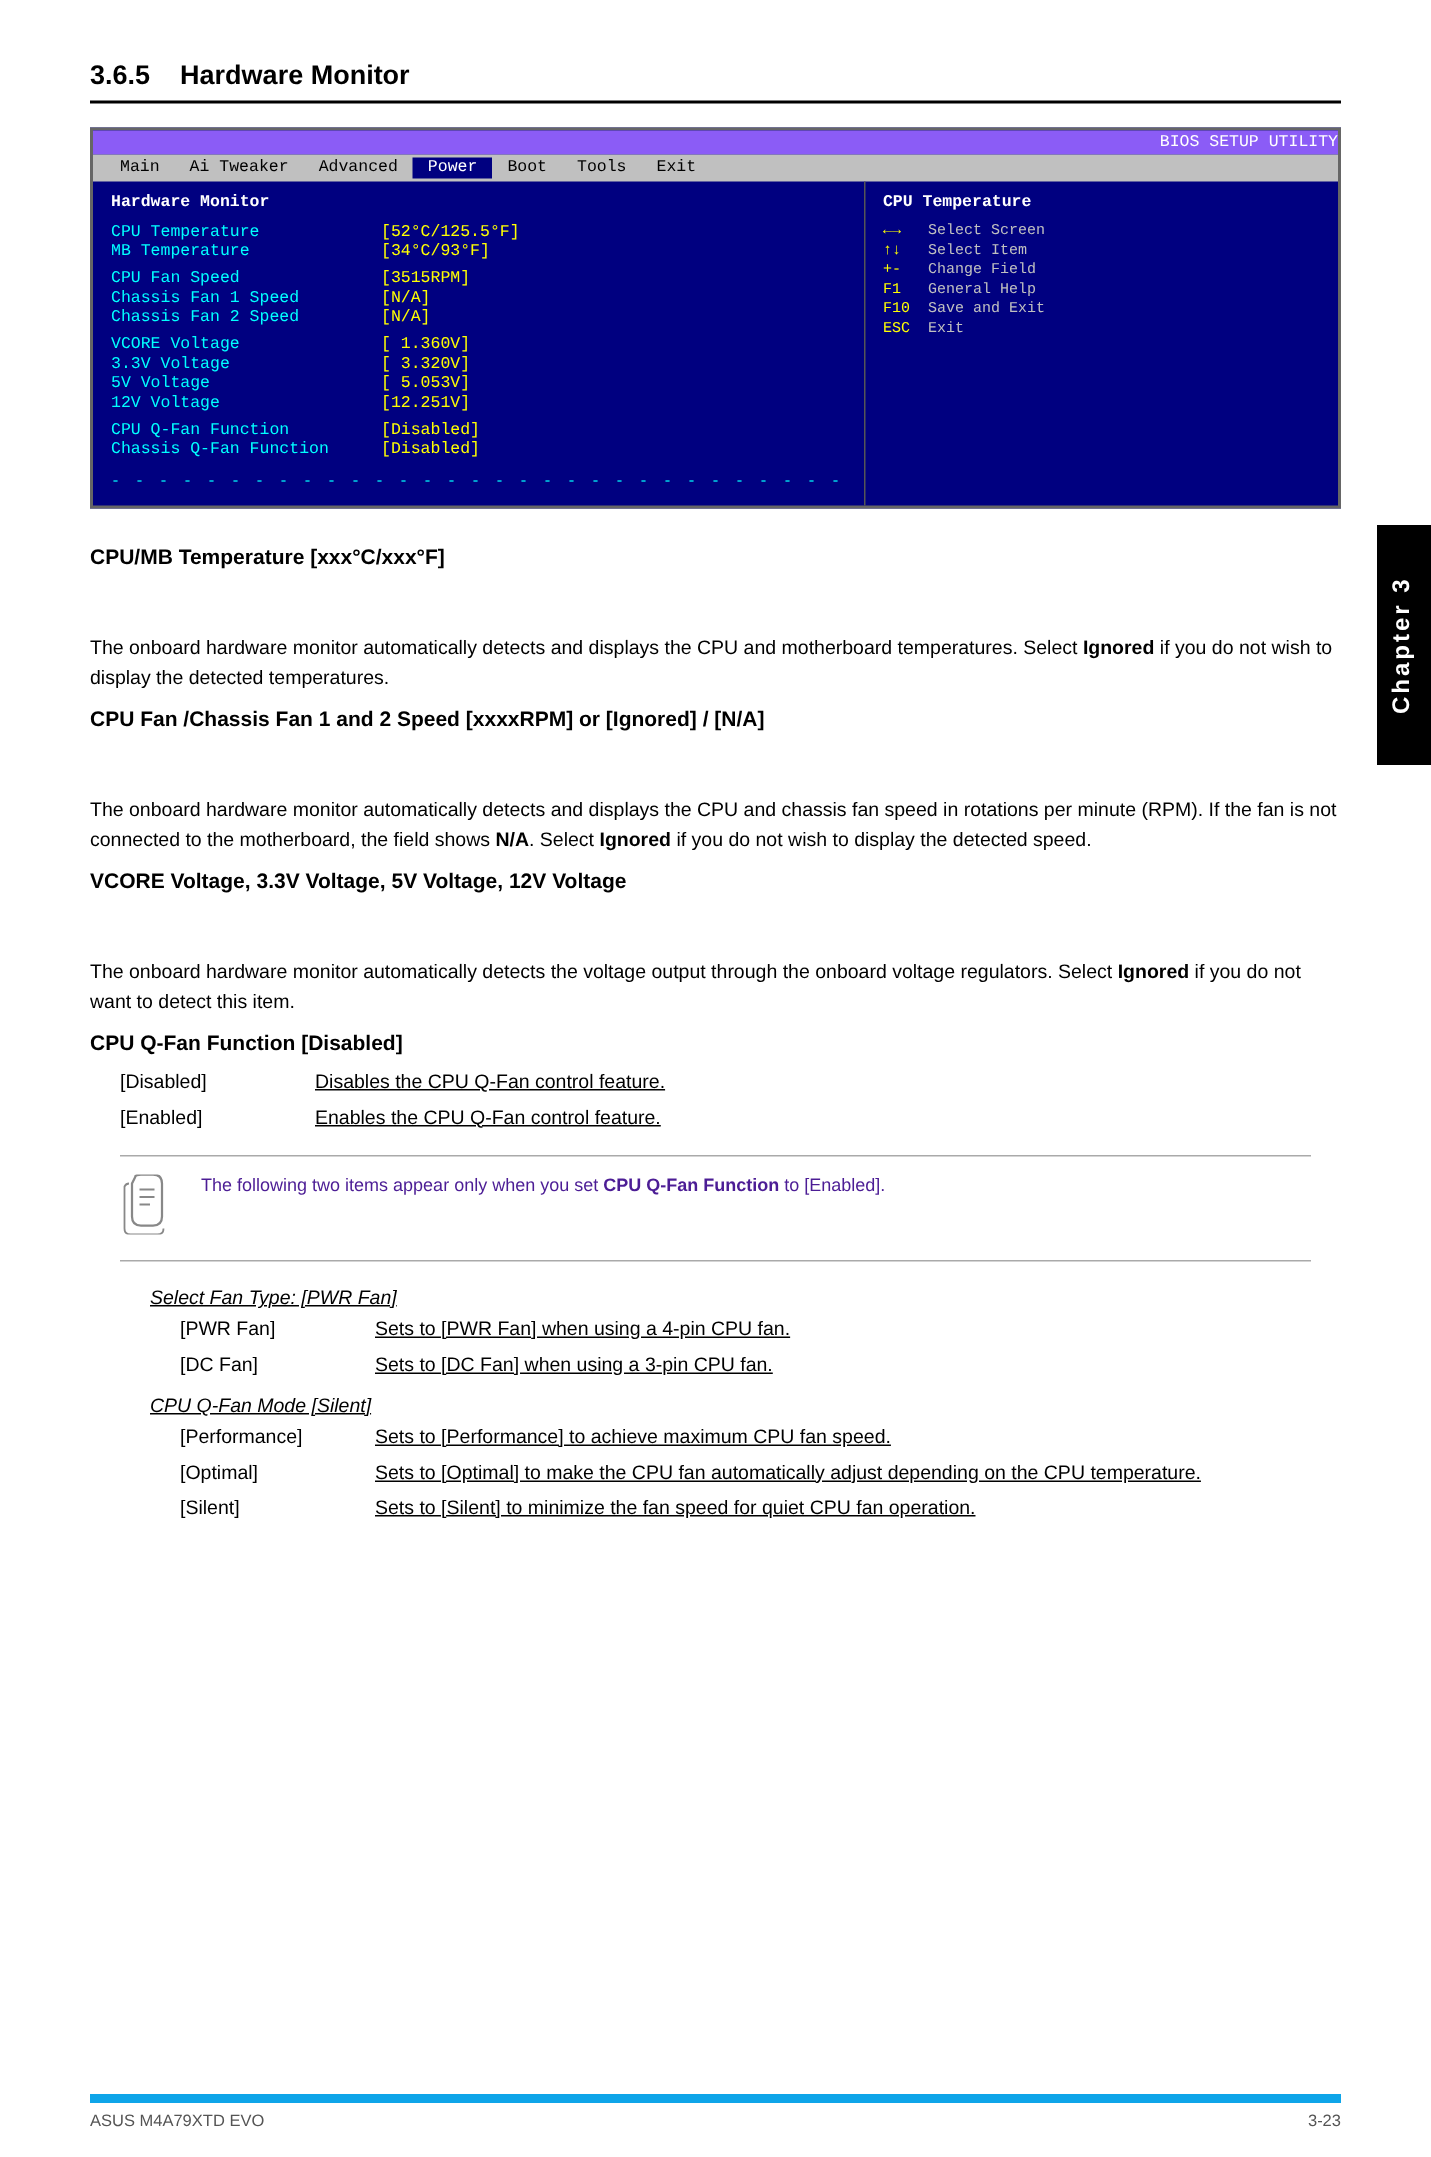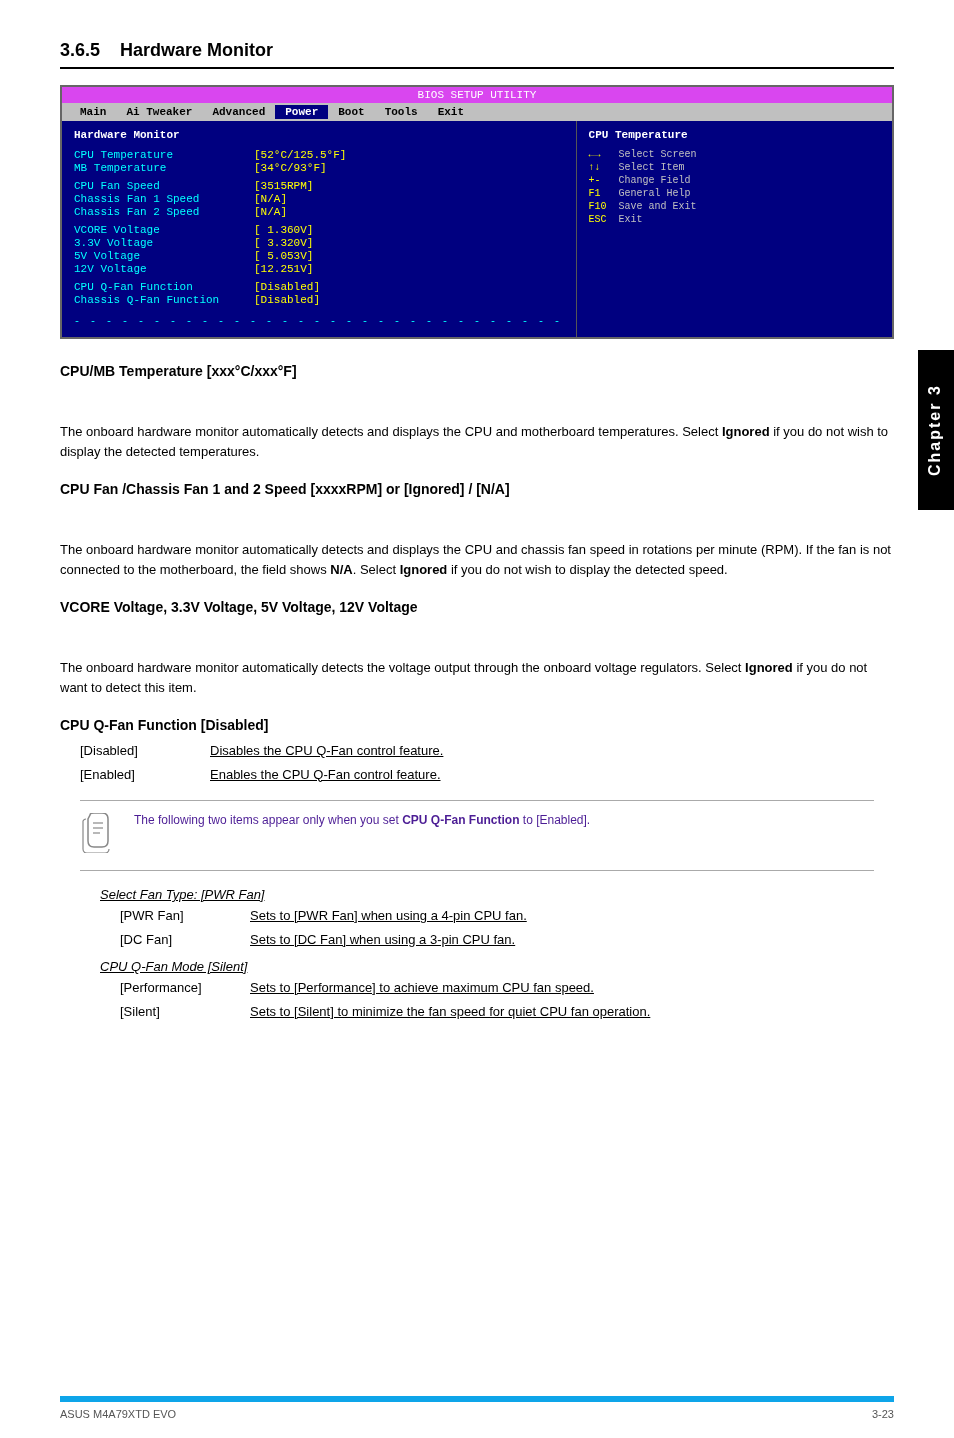"BIOS SETUP UTILITY" .bios-title-bar { background: #d946ef -> #8b5cf6; text-align: center -> right }
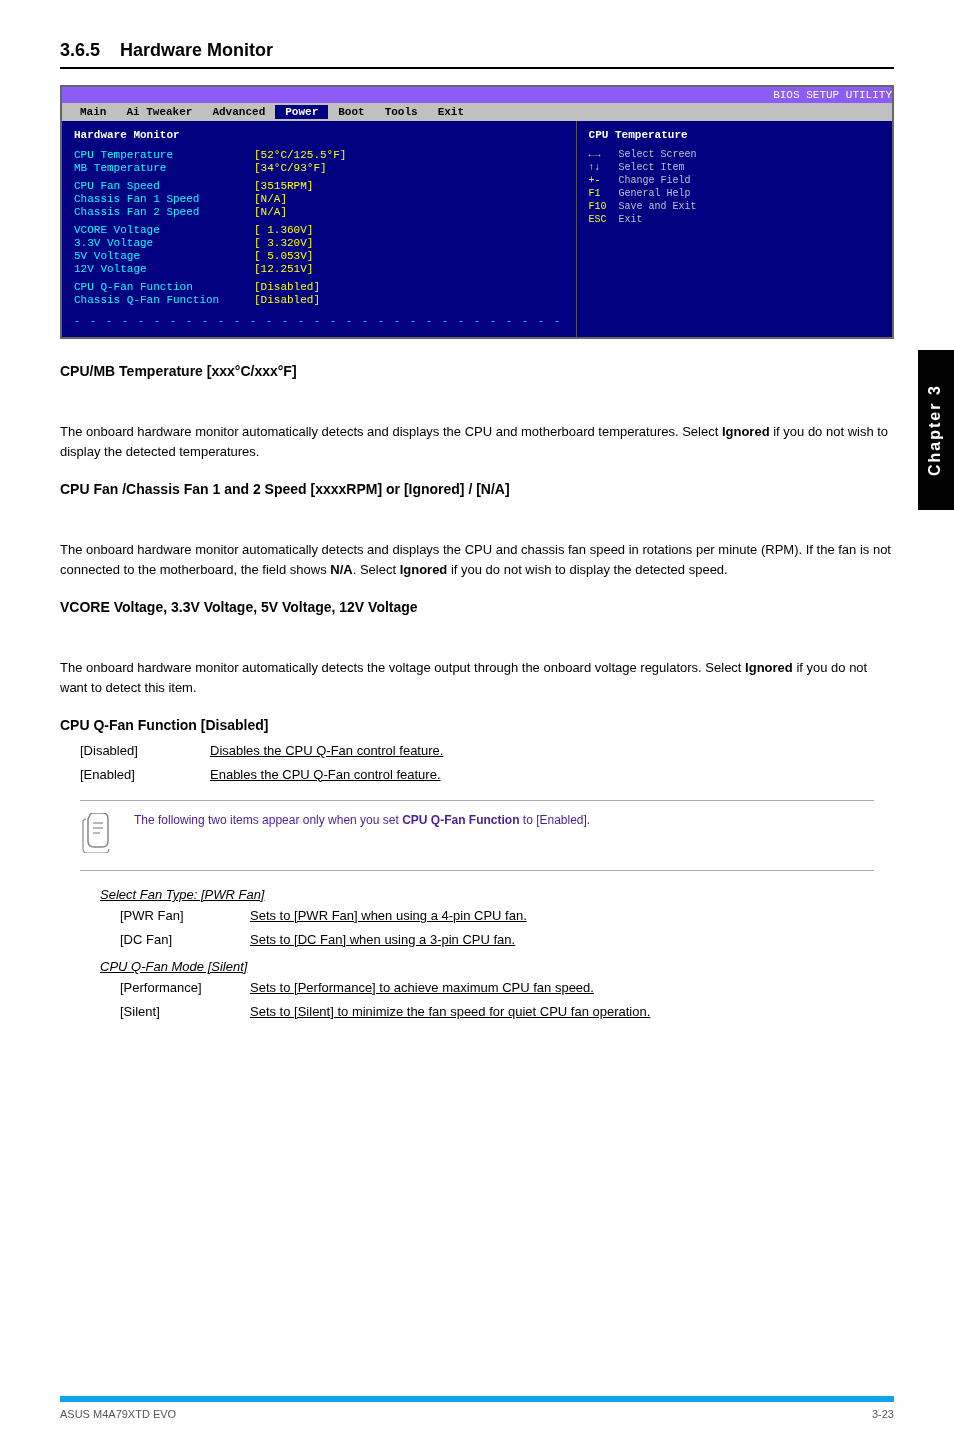"Main" .bios-tab { font-weight: bold -> none }
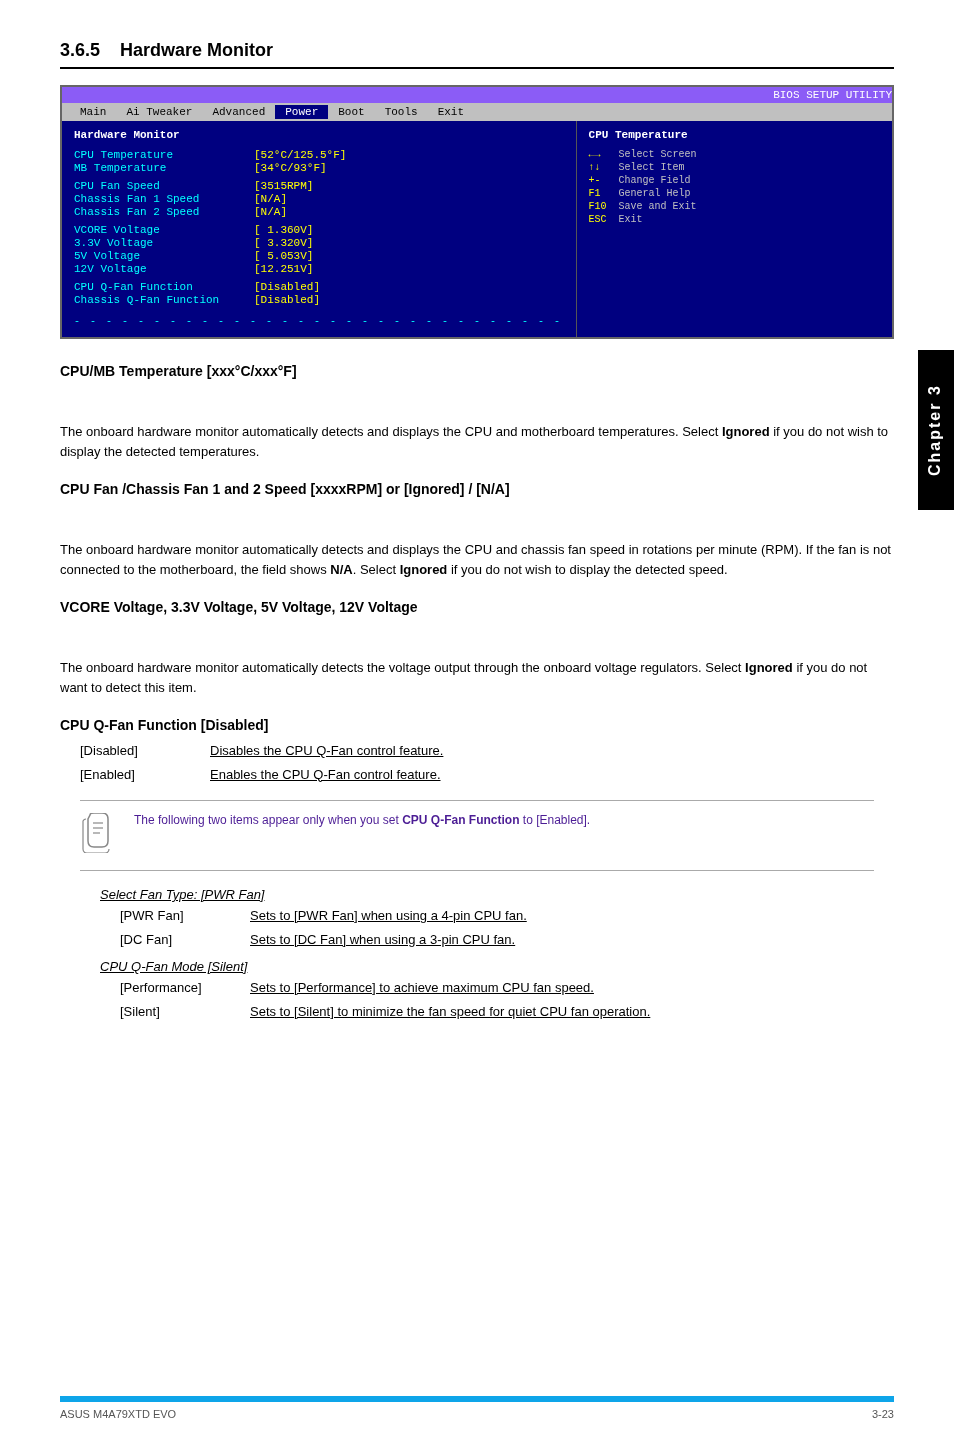"CPU/MB Temperature [xxx°C/xxx°F]" .subsection-title { margin-top: 20px -> none }
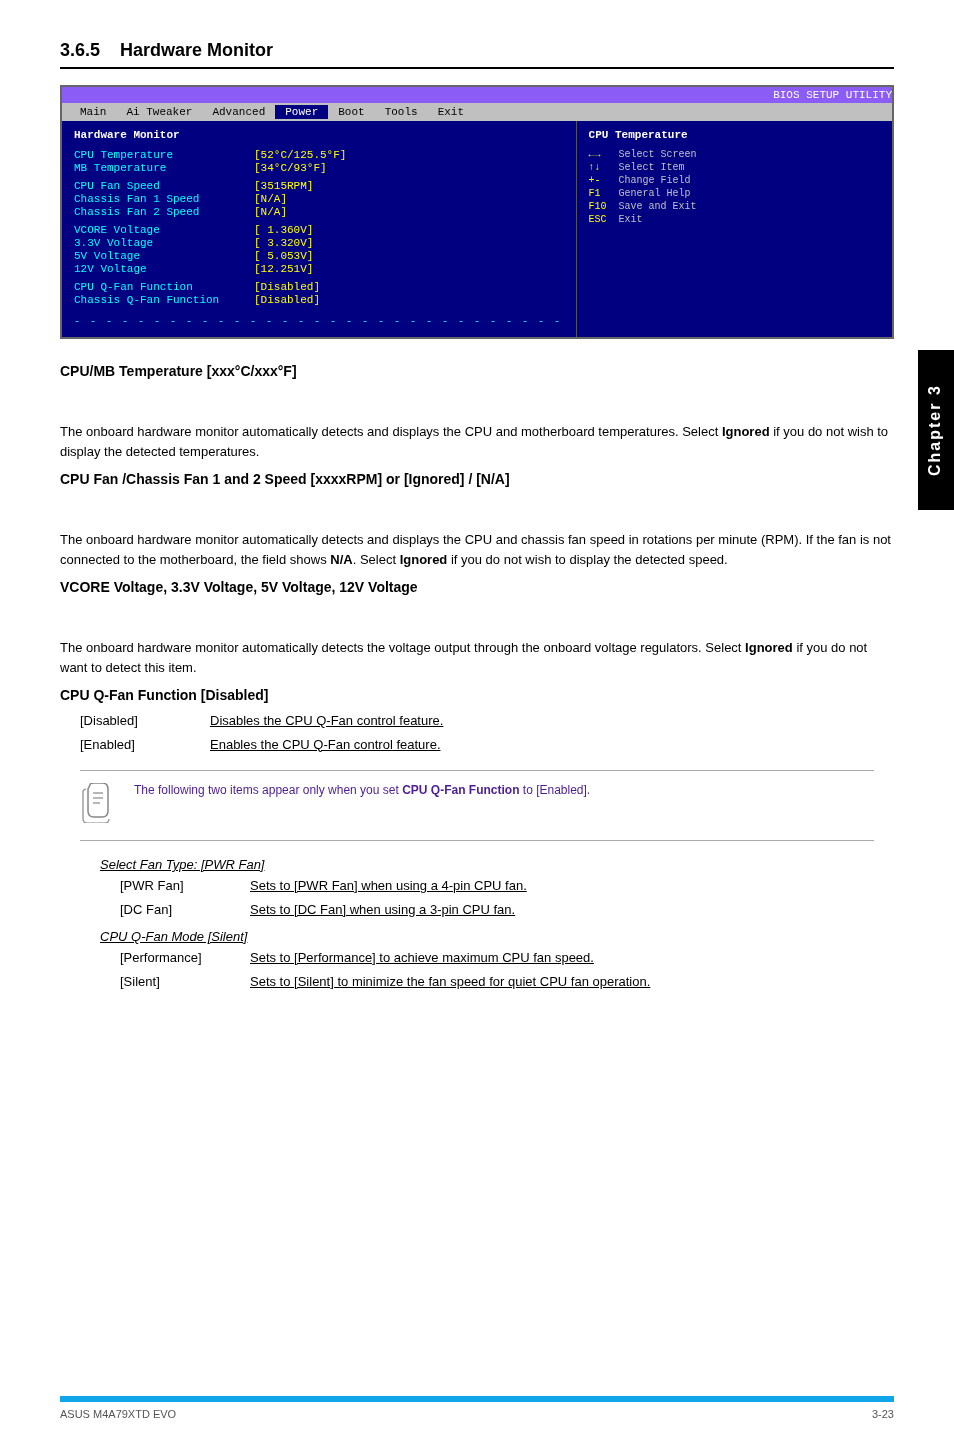"[Optimal]" div.def-row { html: none -> <div> <span>[Optimal]</span> <span>Sets to [Optimal] to make the CPU fan automatically adjust depending on the CPU temperature.</span> </div> }
